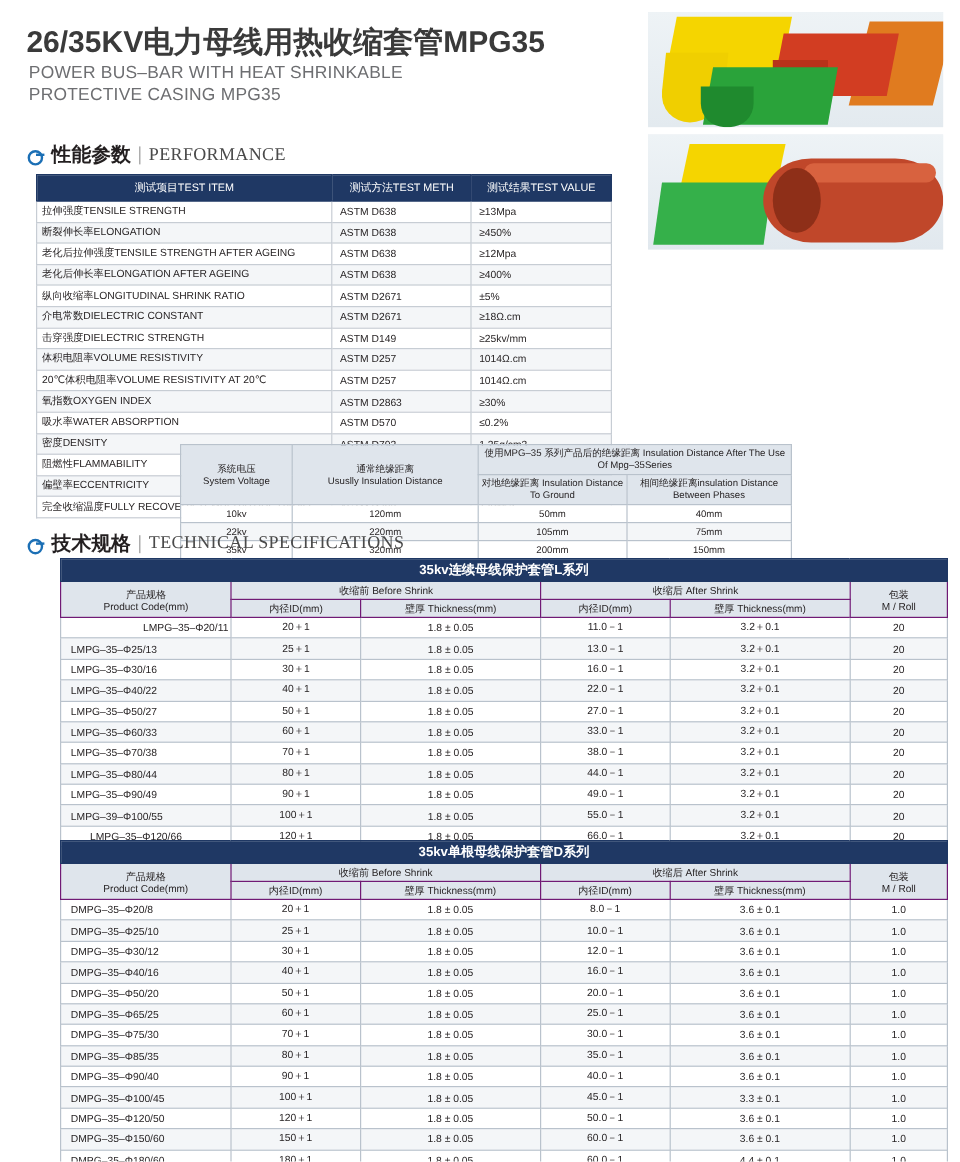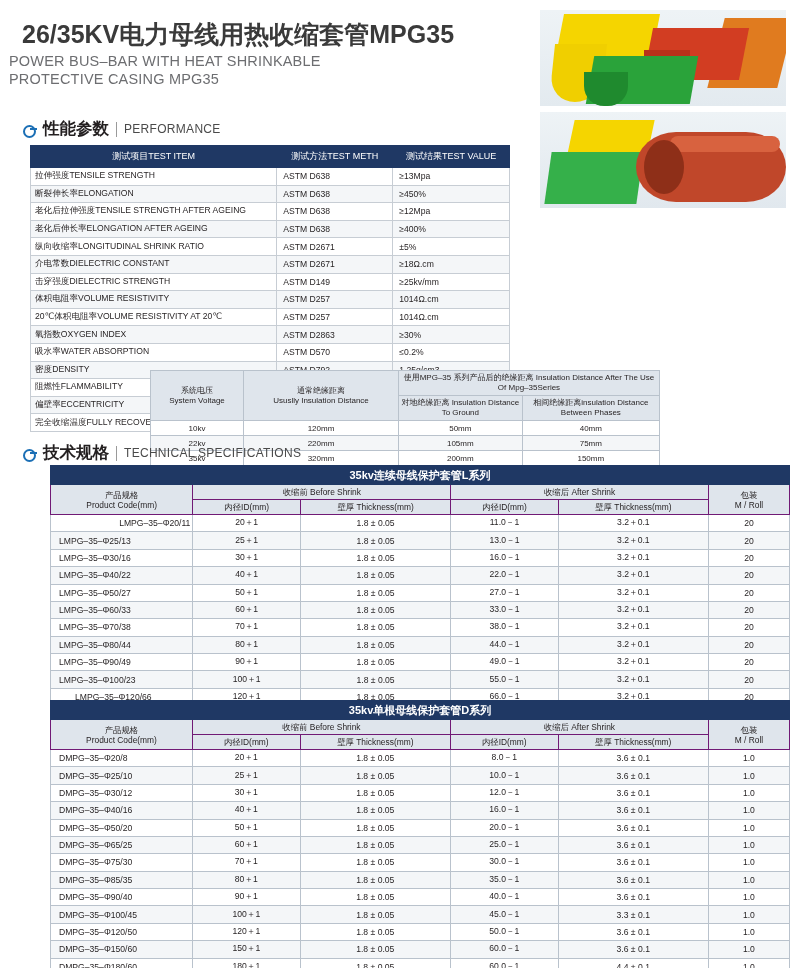"POWER BUS–BAR WITH HEAT SHRINKABLE" .title-en { left: 9px -> 24px }
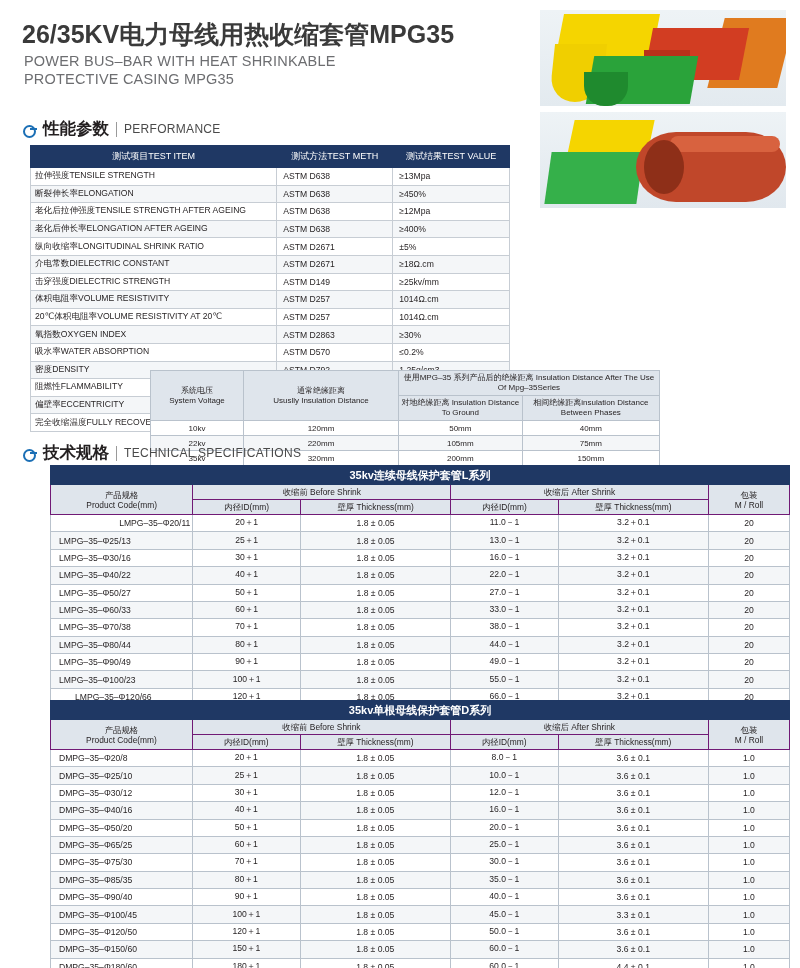"PERFORMANCE" .sec .en { font-family: none -> Liberation Serif, serif; font-size: 12px -> 15px }
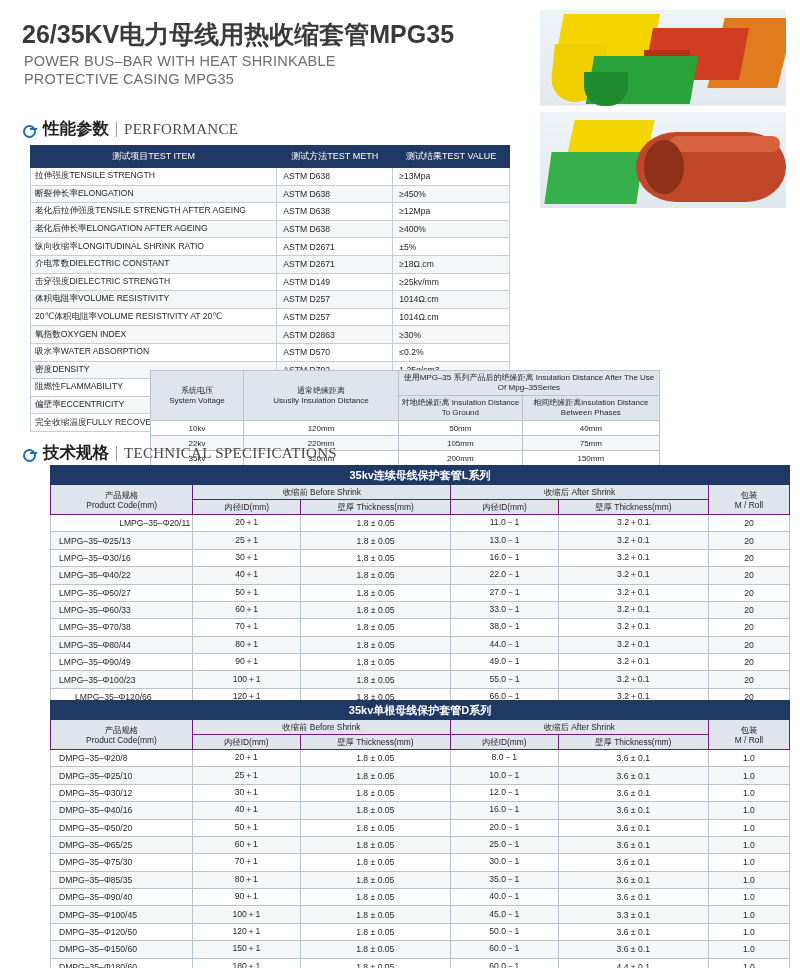"LMPG–35–Φ100/23" td { text: 35–Φ100/23 -> 39–Φ100/55 }
